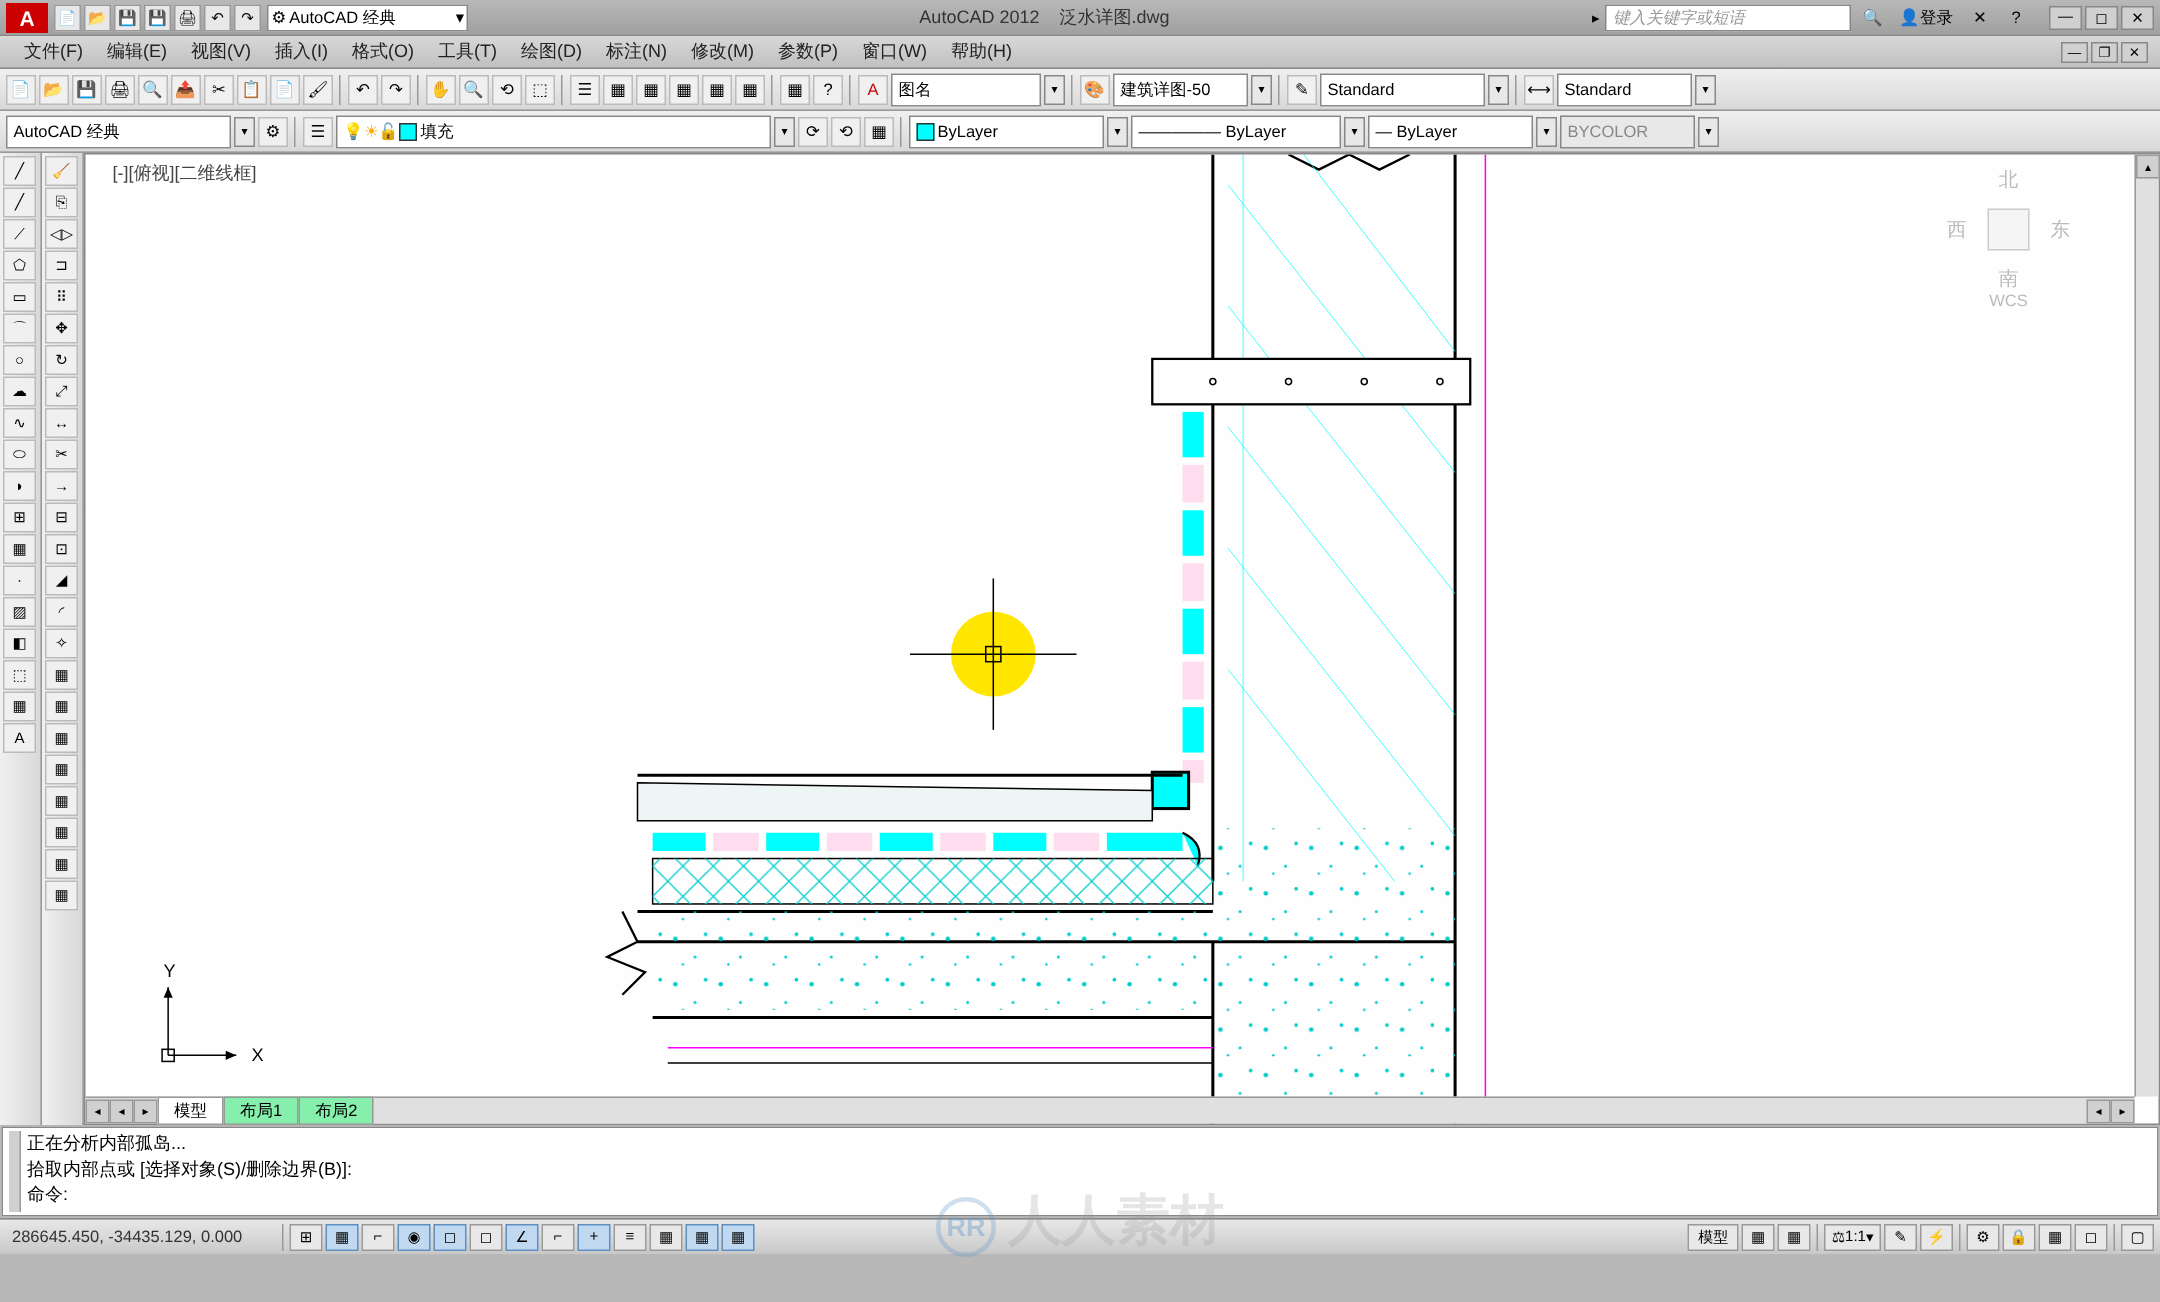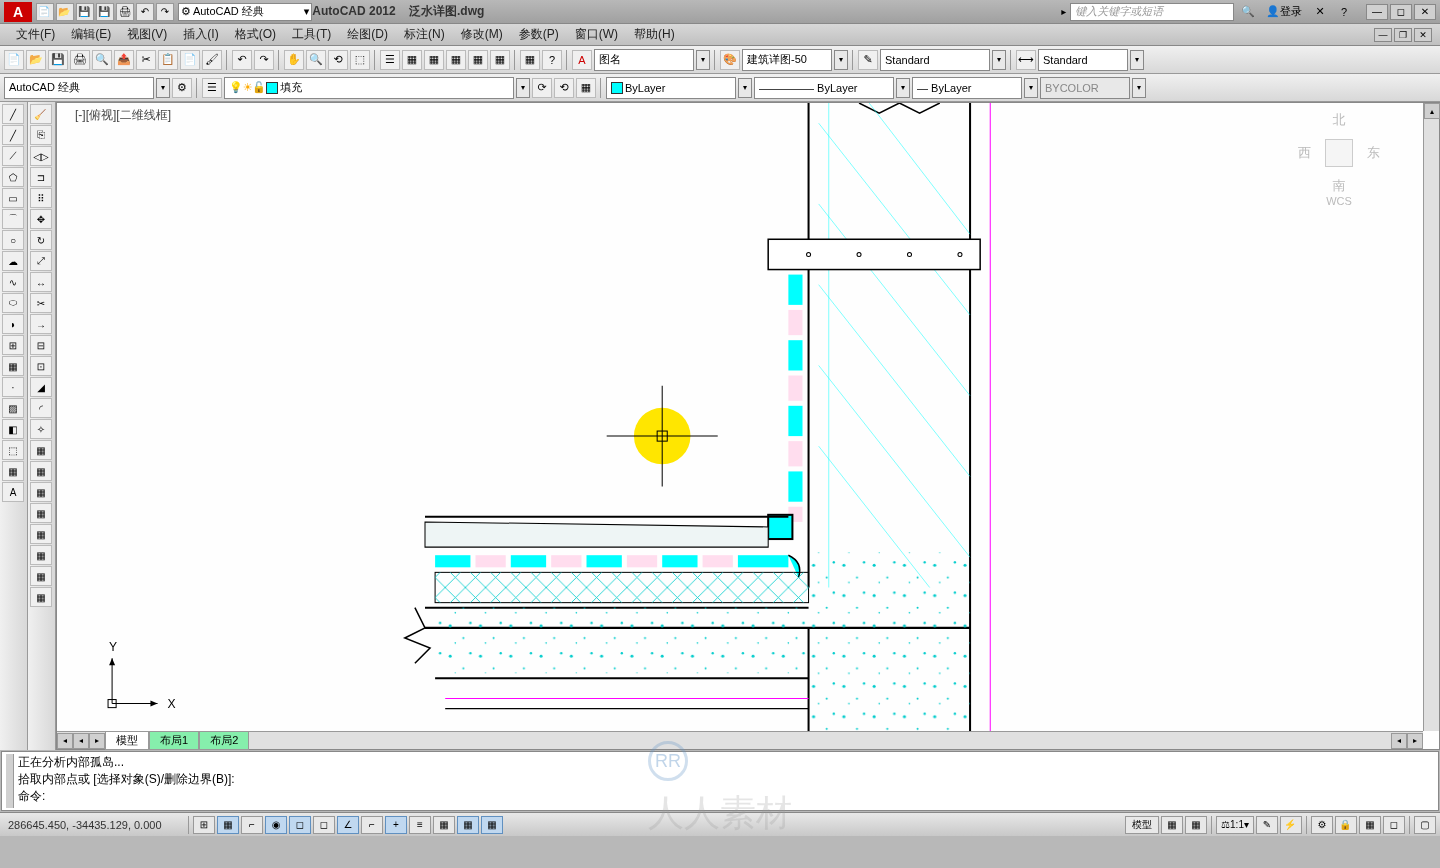"AutoCAD 2012 泛水详图.dwg" .title-text { font-weight: bold -> normal; margin-left: none -> 19px; text-align: none -> center }
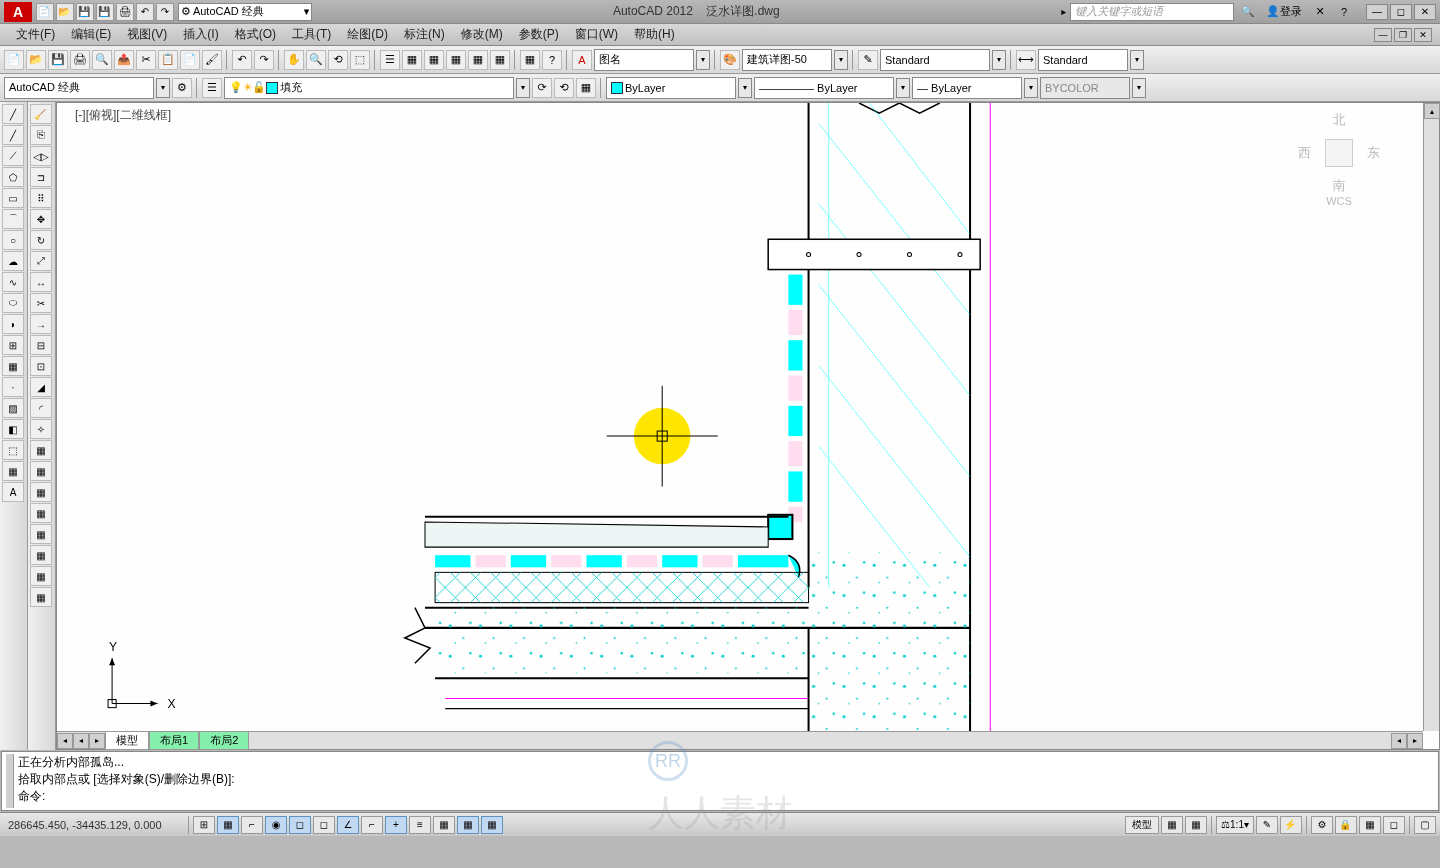"RR" .watermark { align-items: flex-start -> flex-end; flex-direction: column -> none; font-weight: normal -> bold }
